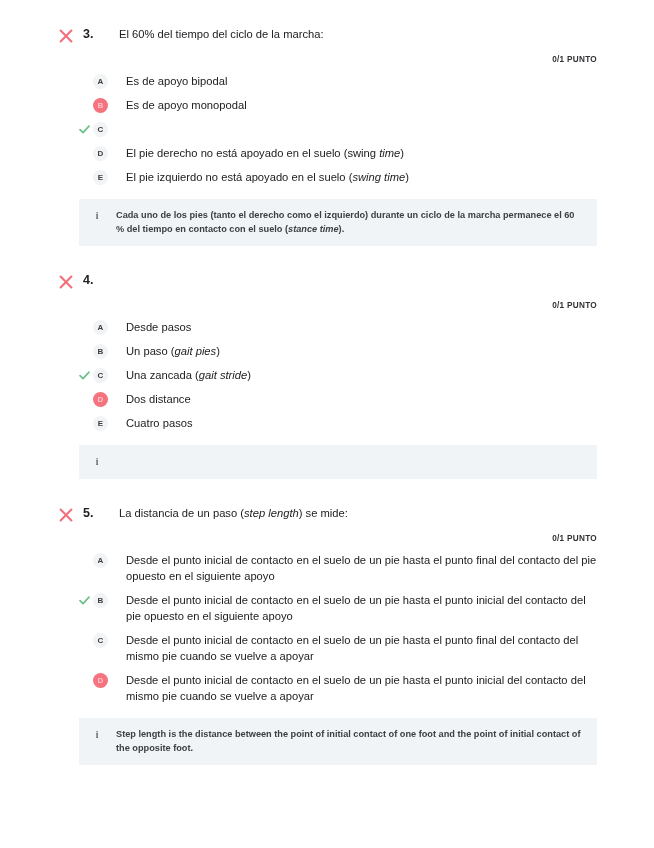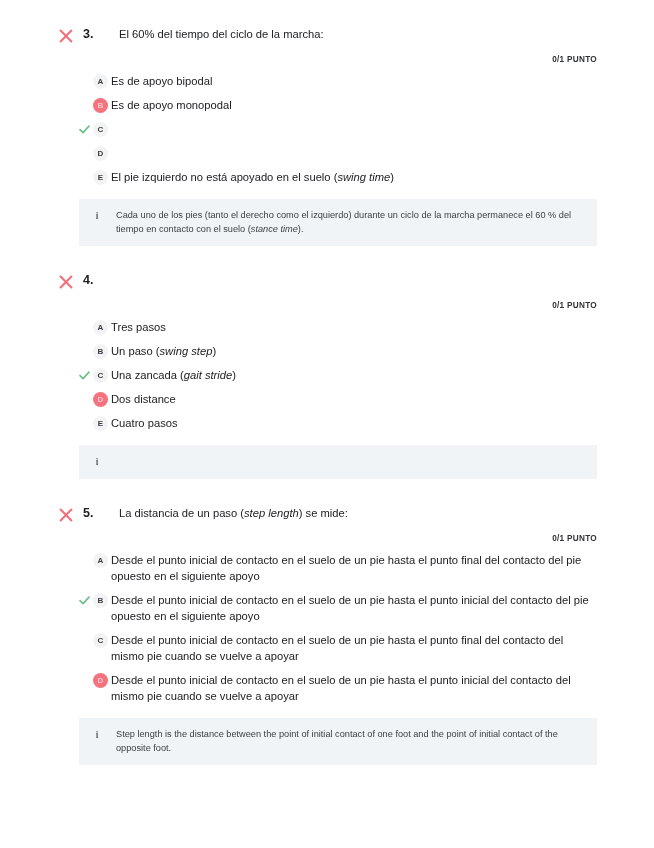"Es de apoyo bipodal" .opt-text { margin-left: 3px -> 18px }
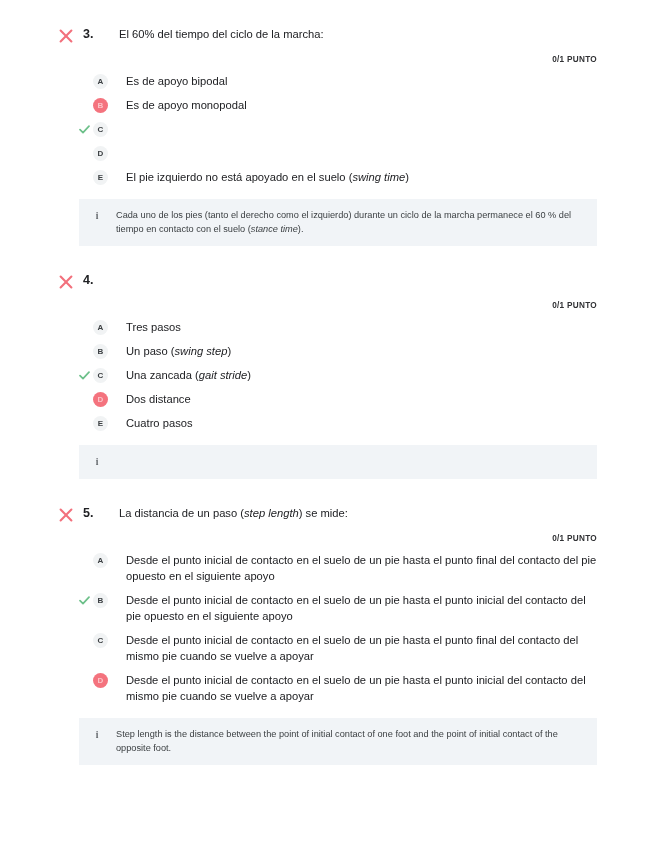"El pie derecho no está" span.opt-text { html: none -> <span><span>El pie derecho no está apoyado en el suelo (swing </span><i>time</i><span>)</span></span> }
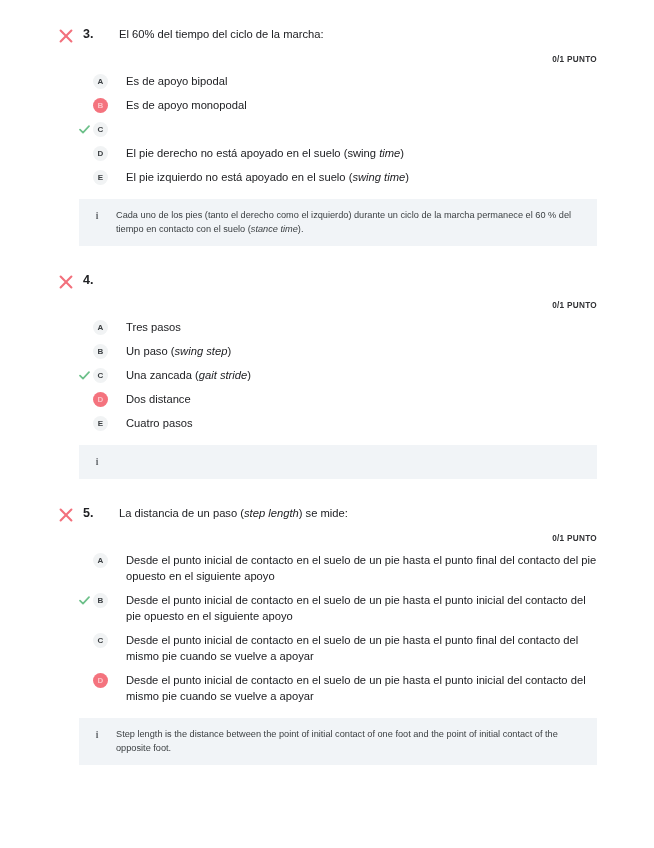"Cada uno de los pies" .info-text { font-weight: none -> bold }
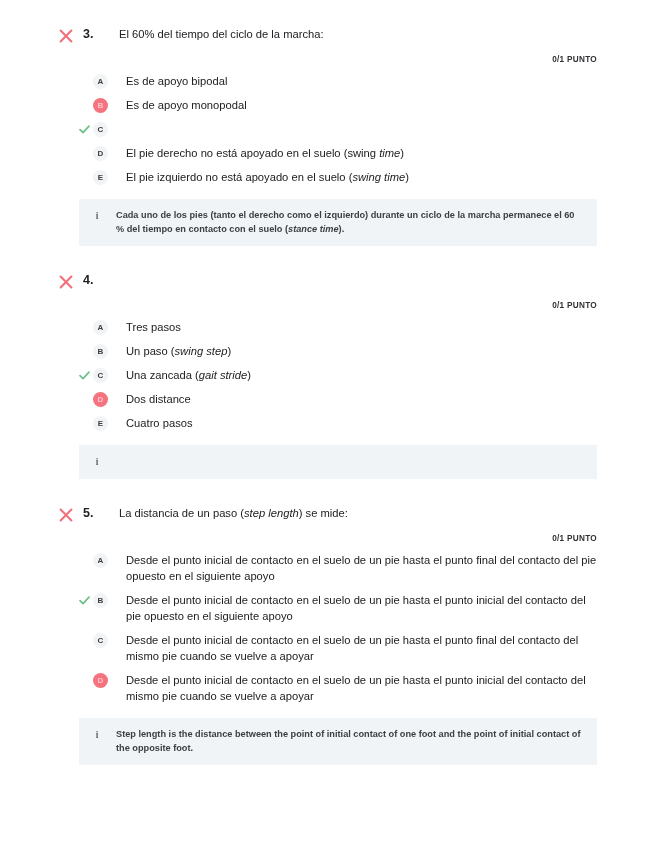"Tres pasos" span { text: Tres -> Desde }
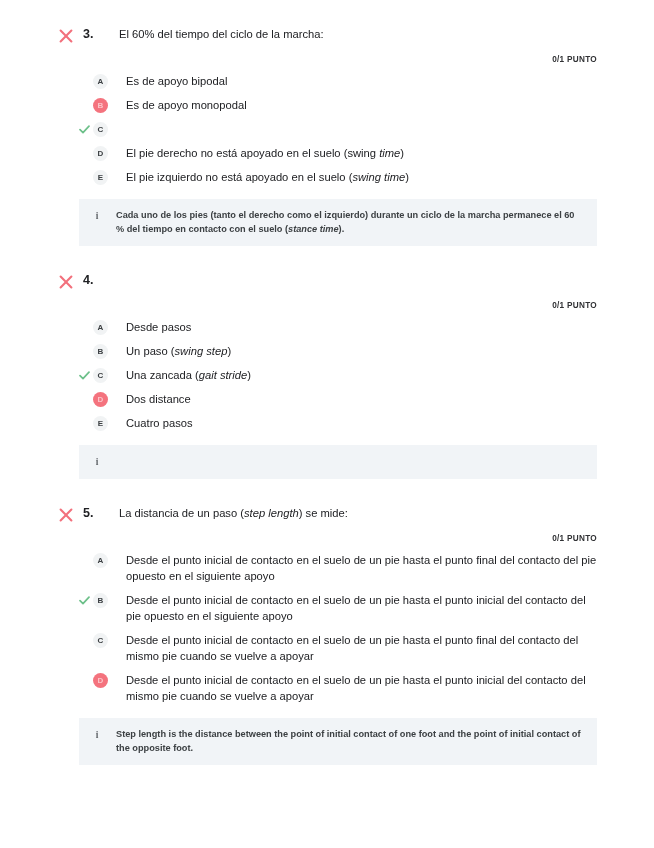"swing step" i { text: swing step -> gait pies }
